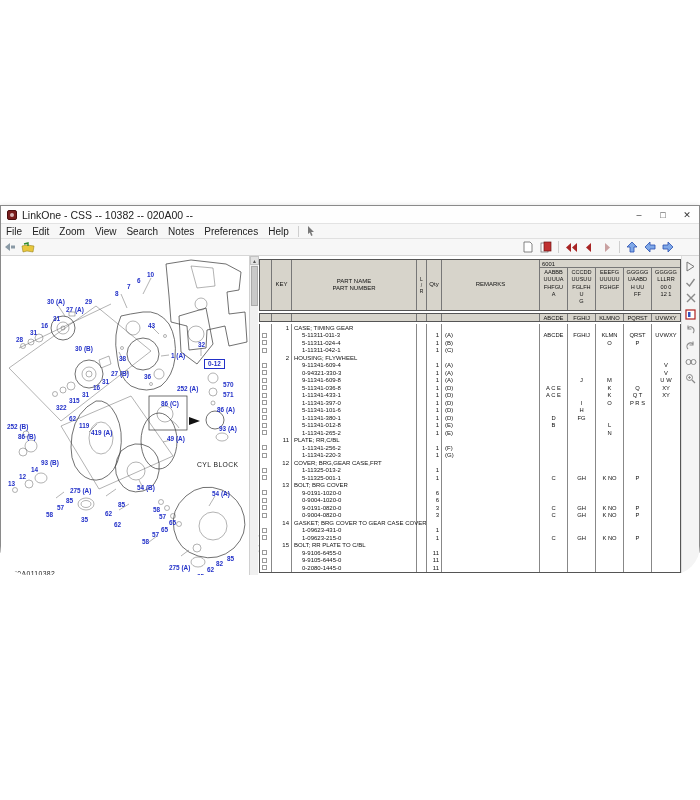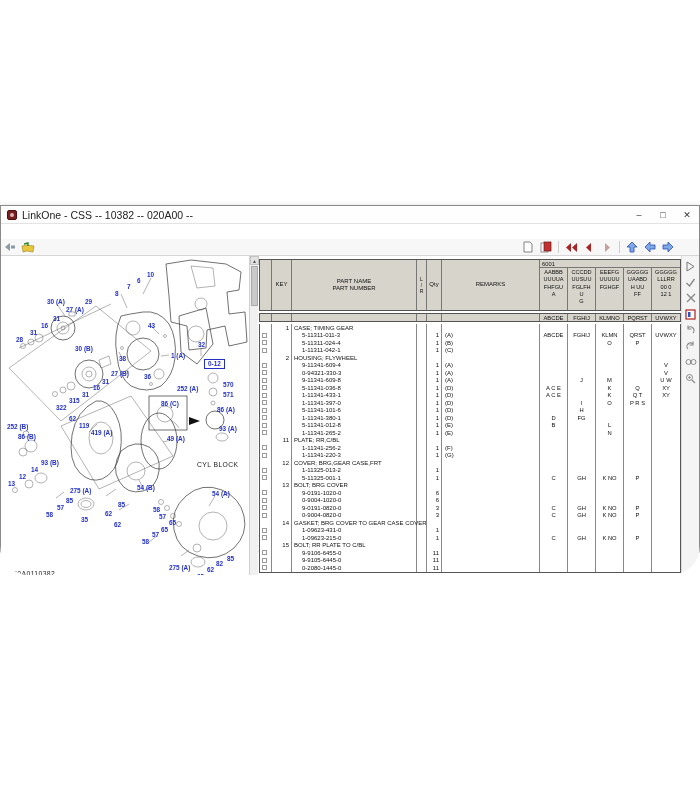"File" div { html: none -> <div> <span> <span>File</span> <span>Edit</span> <span>Zoom</span> <span>View</span> <span>Search</span> <span>Notes</span> <span>Preferences</span> <span>Help</span> </span> <span></span> <span> <svg> <path></path> </svg> </span> </div> }
